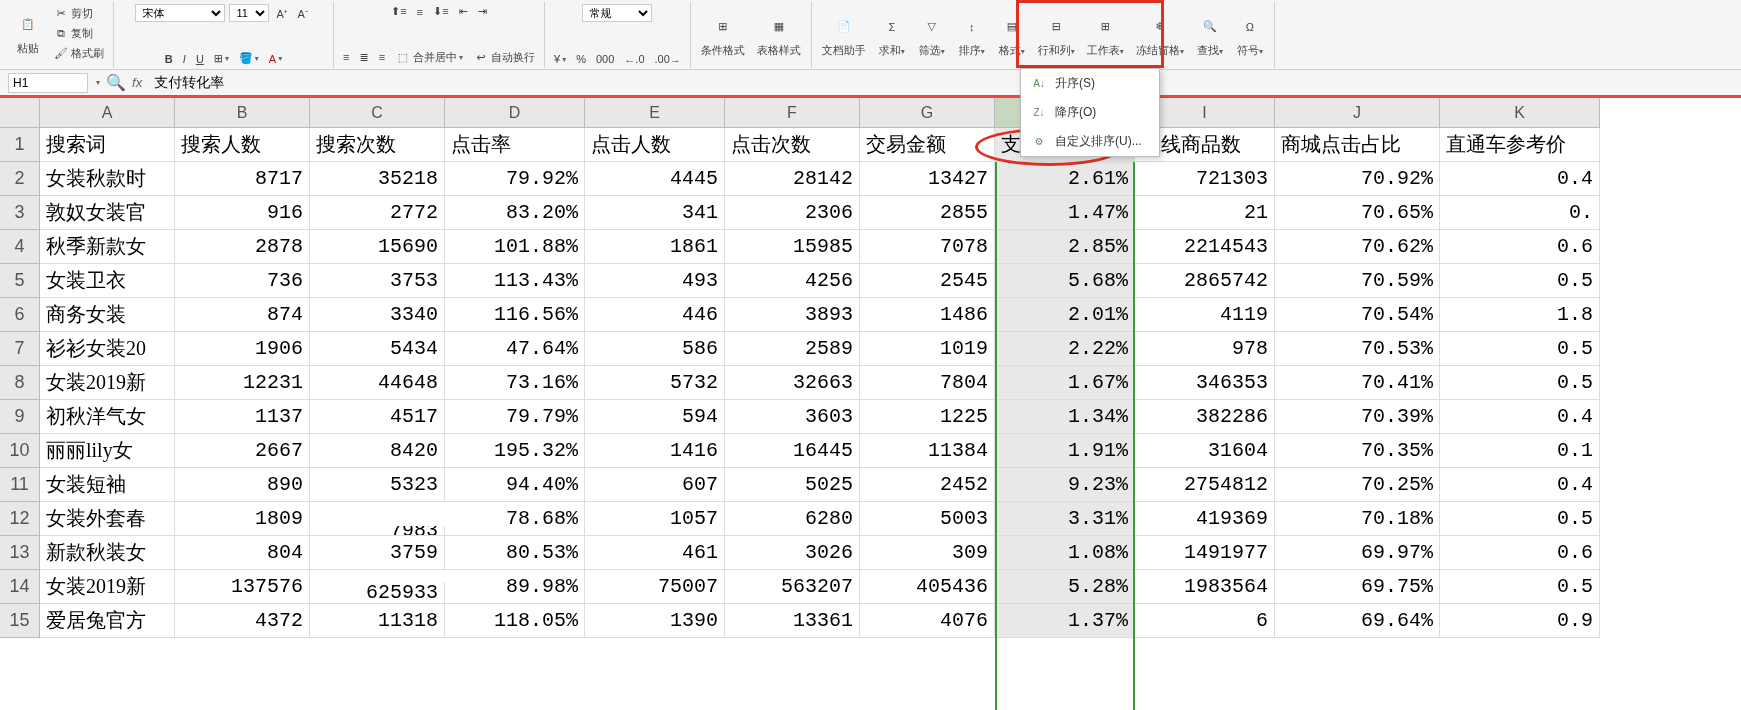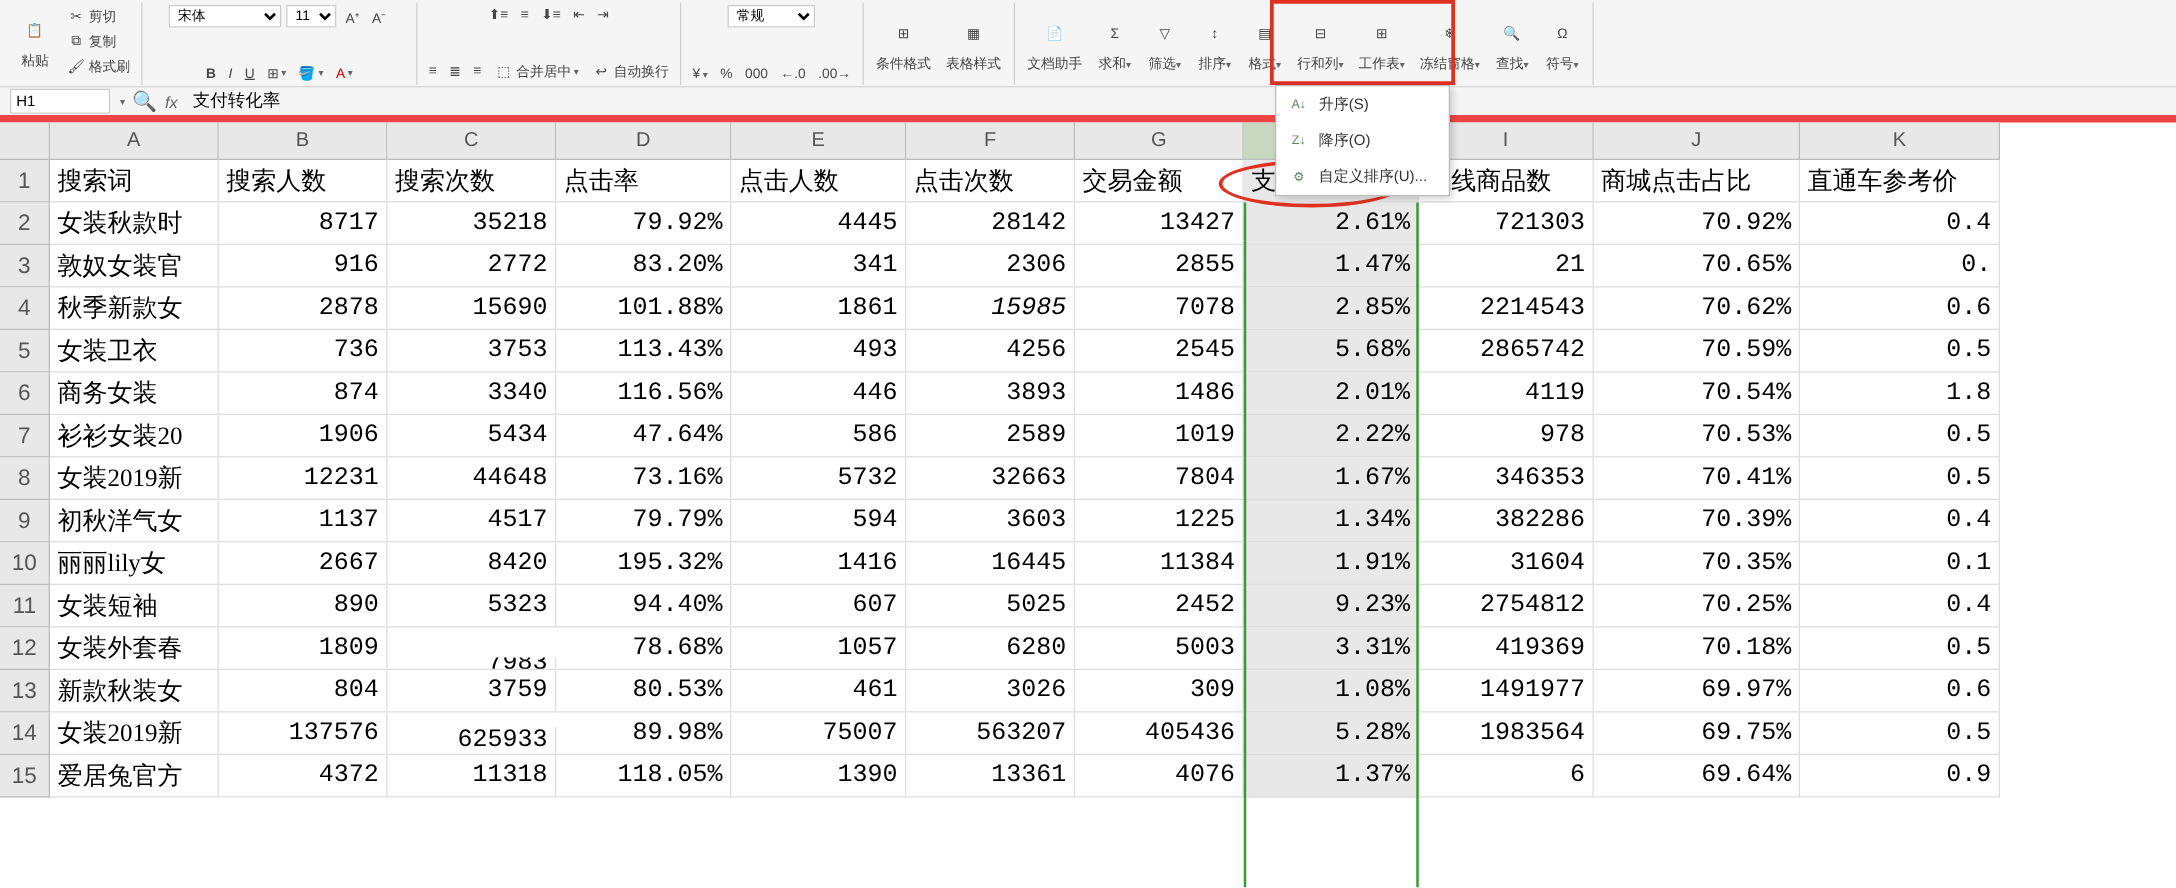"H1" .formula-bar { border-bottom: 6px solid #ef4444 -> 3px solid #ef4444 }
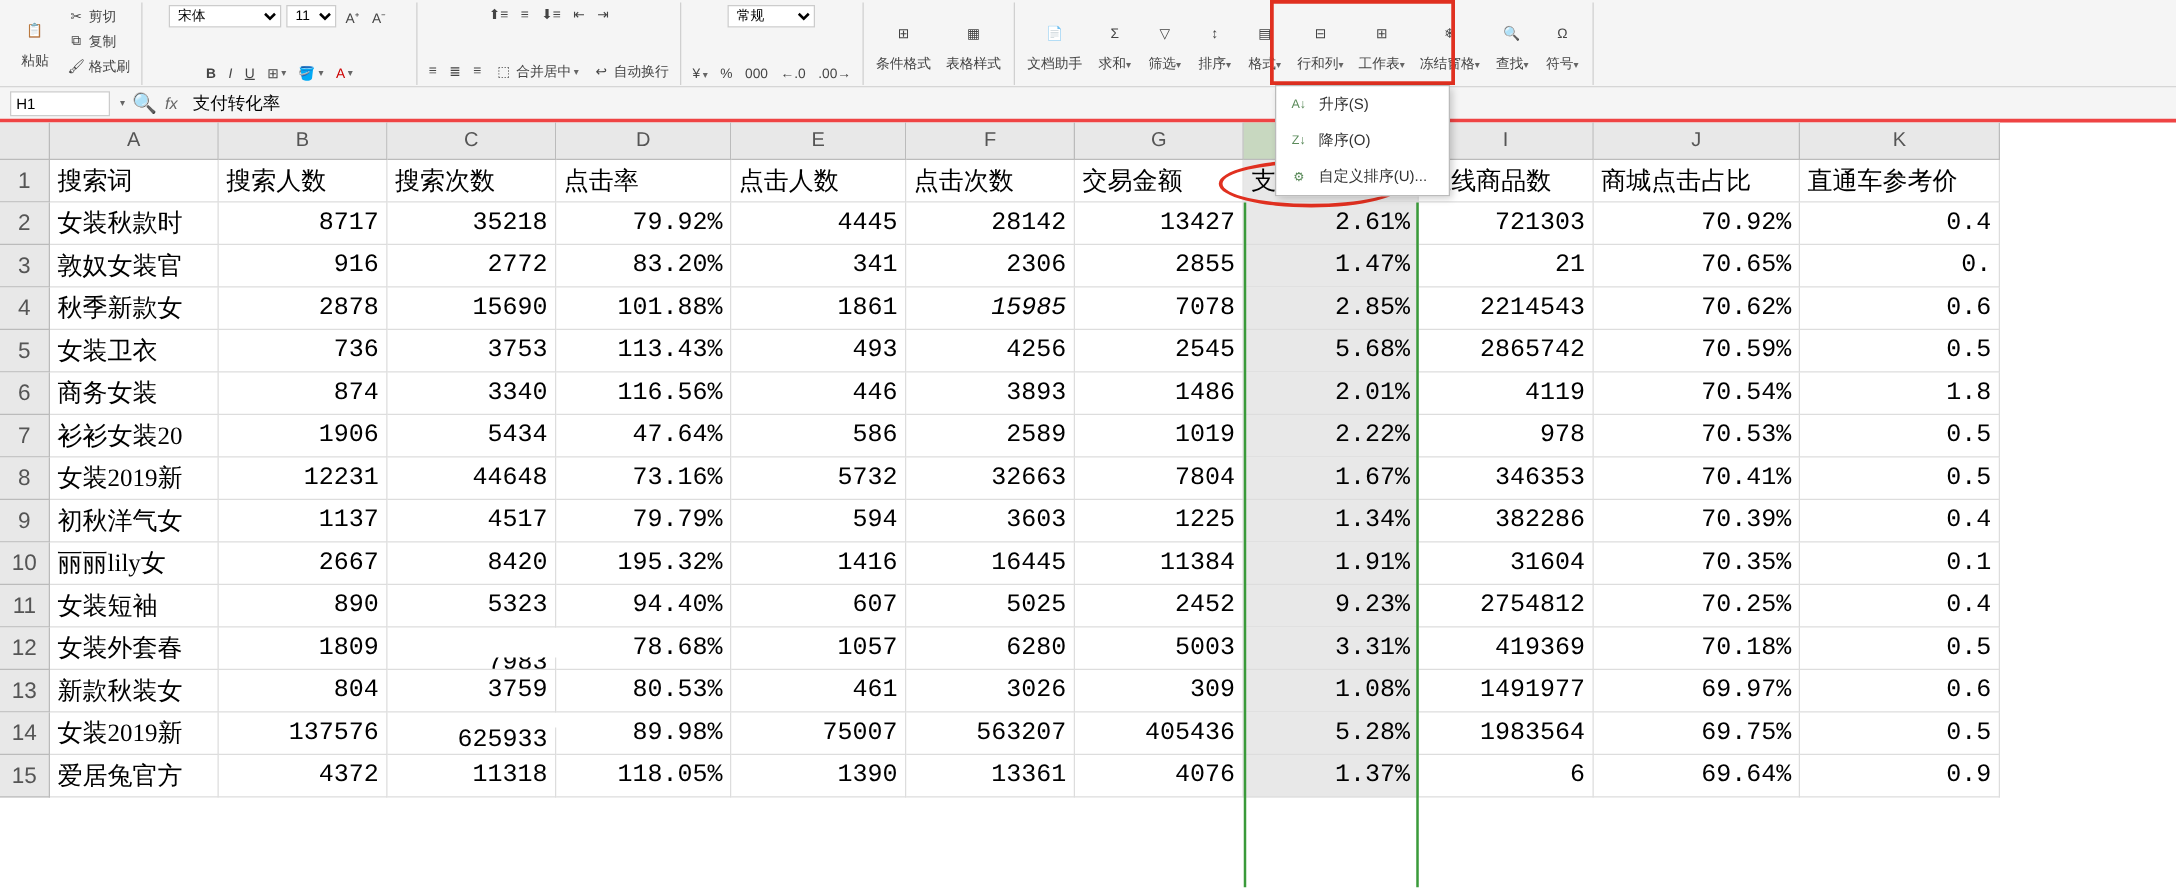"15985" div.cell { font-style: italic -> none }
